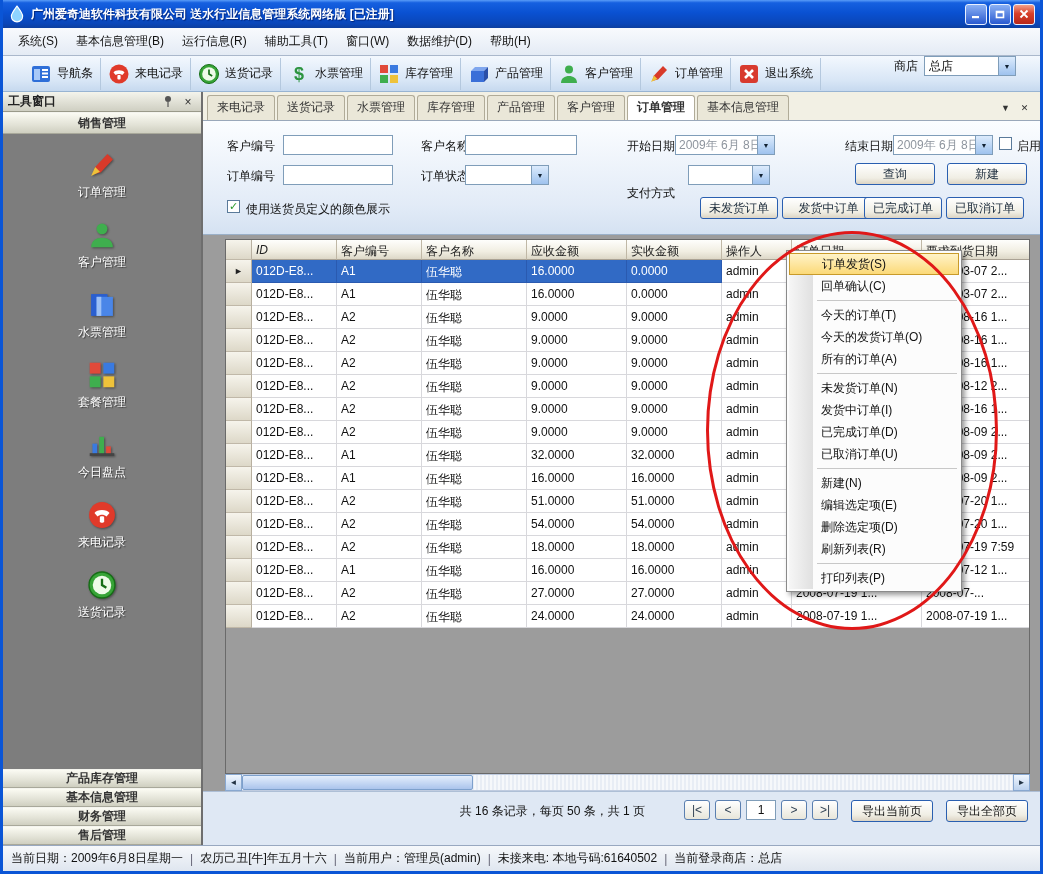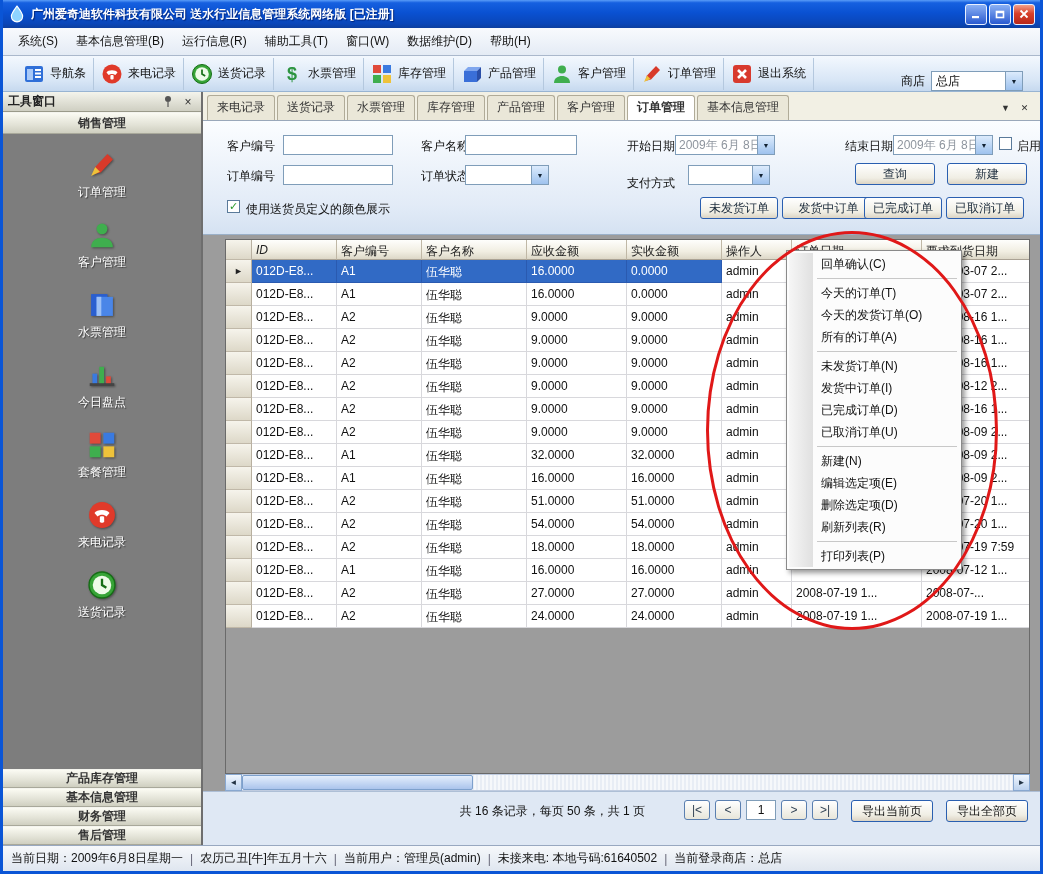"导航条" .toolbar { align-items: flex-end -> flex-start; padding: 0 13px -> 0 20px }
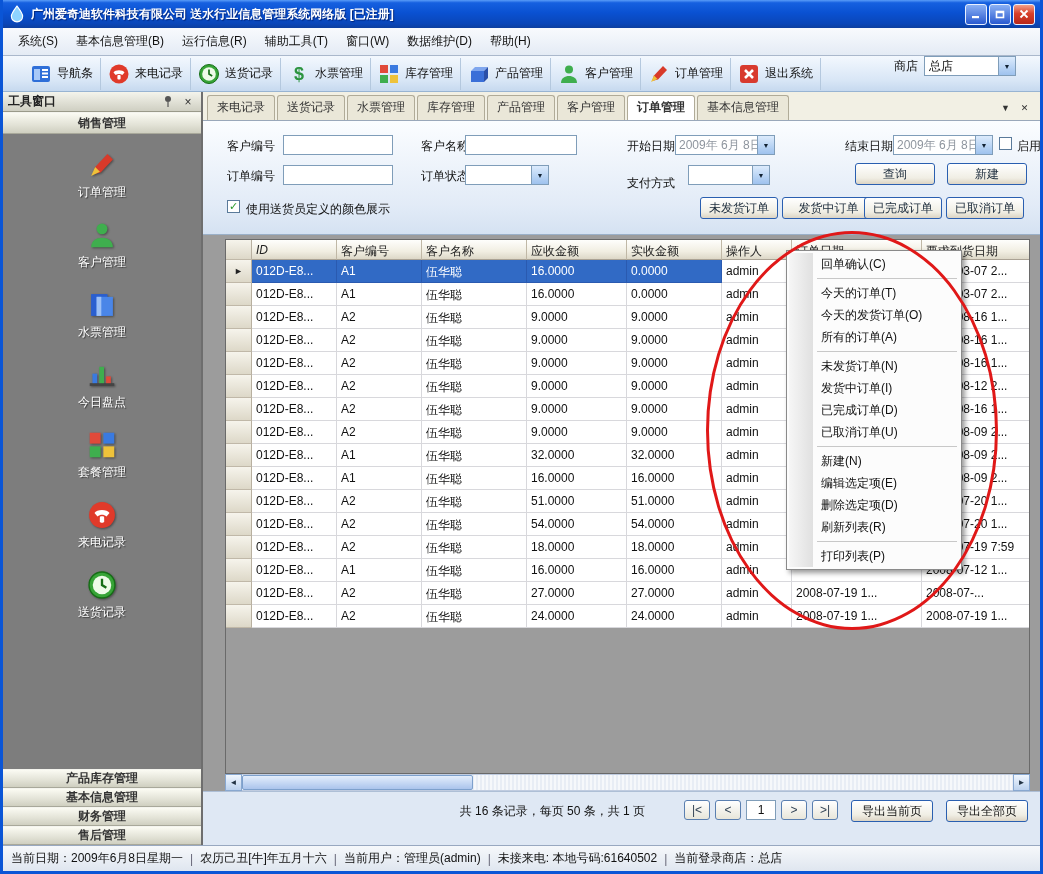"支付方式" span.flabel { top: 54px -> 64px }
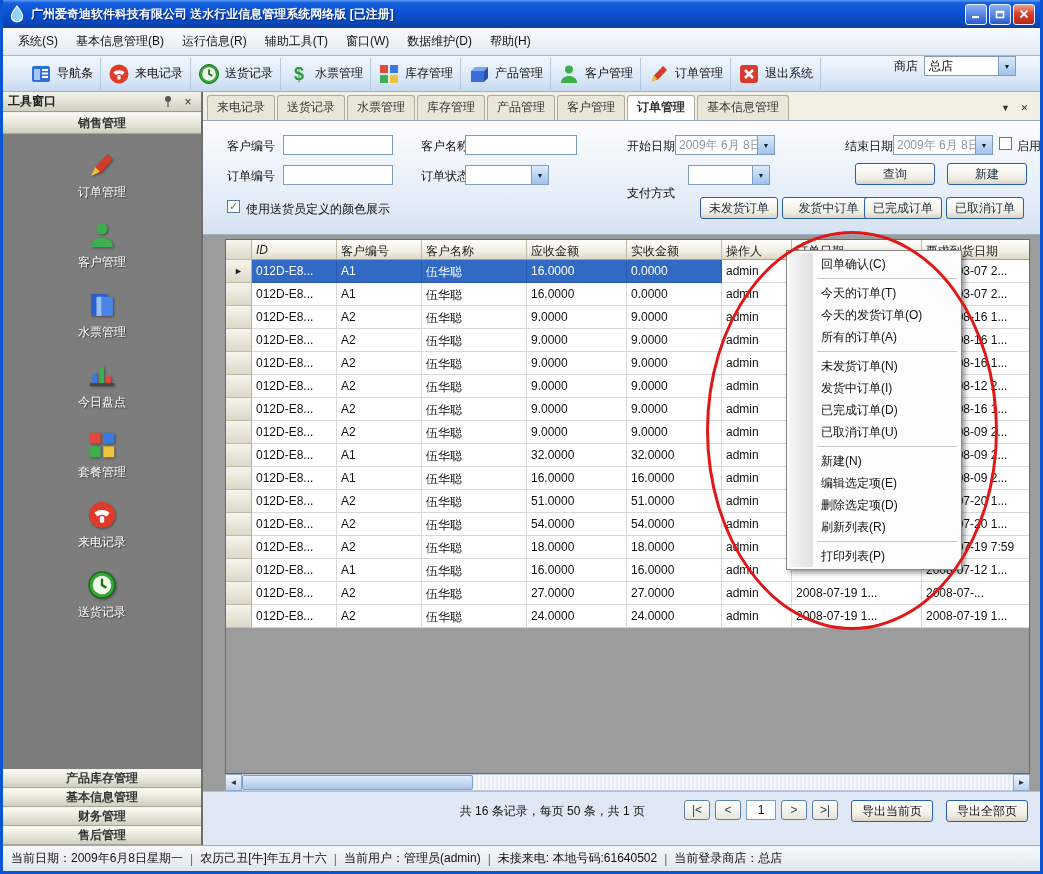"订单发货(S)" div.cm-item { html: none -> <div>订单发货(S)</div> }
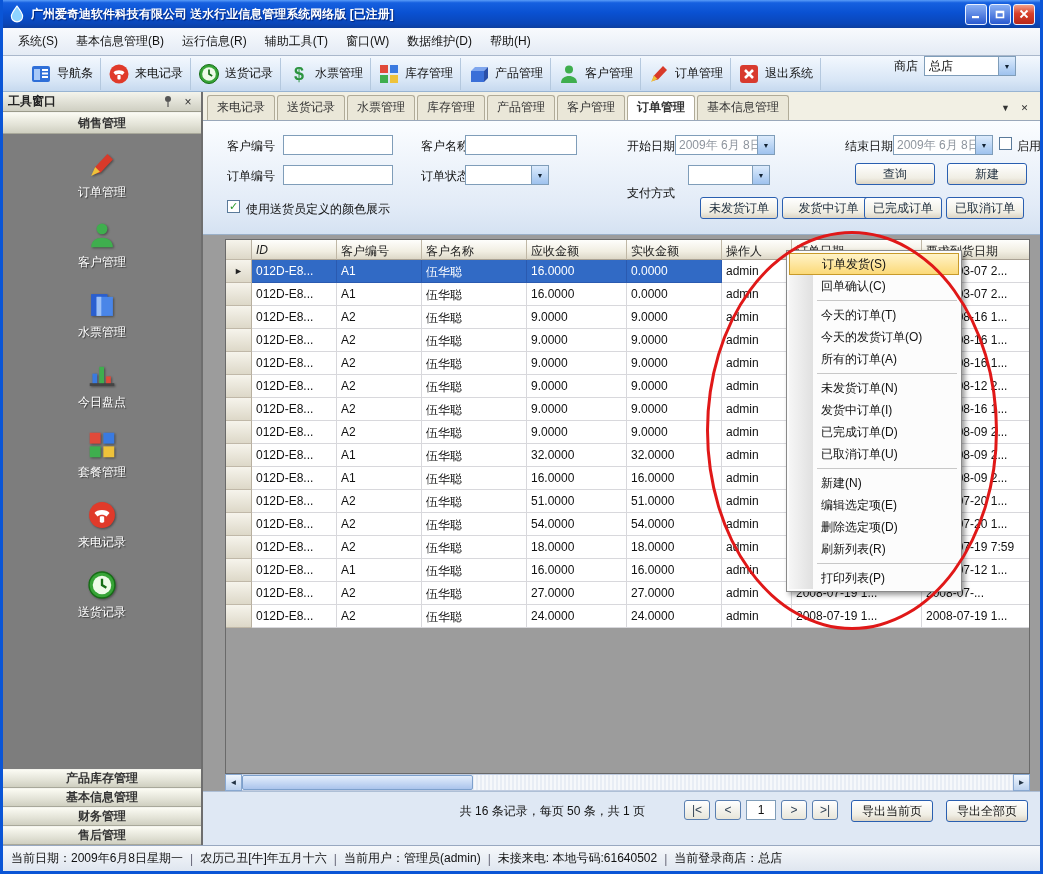"今日盘点" div.side-item { order: before "套餐管理" -> after "套餐管理" }
